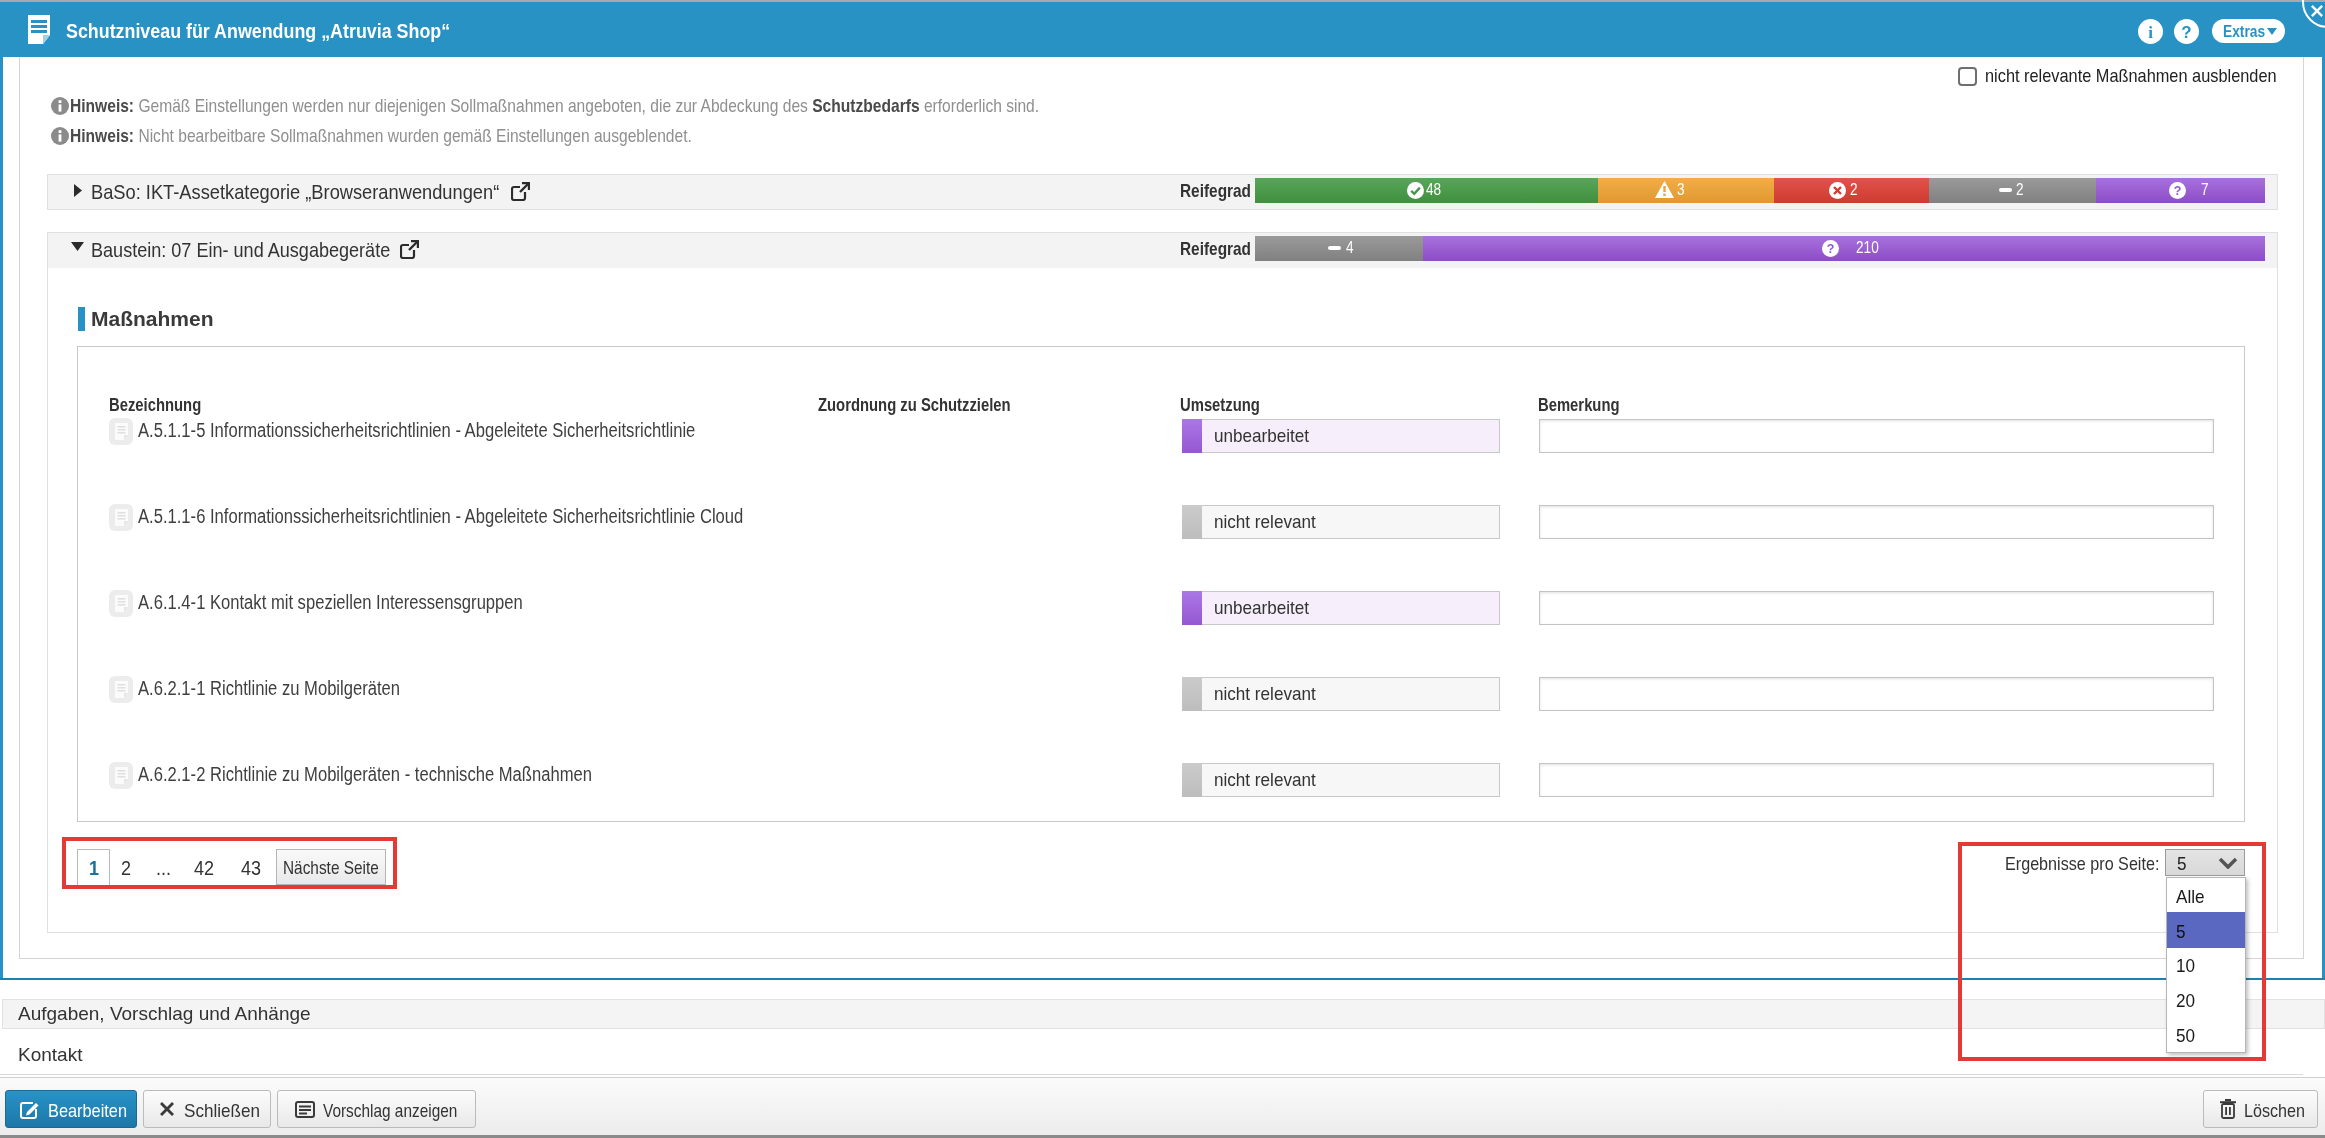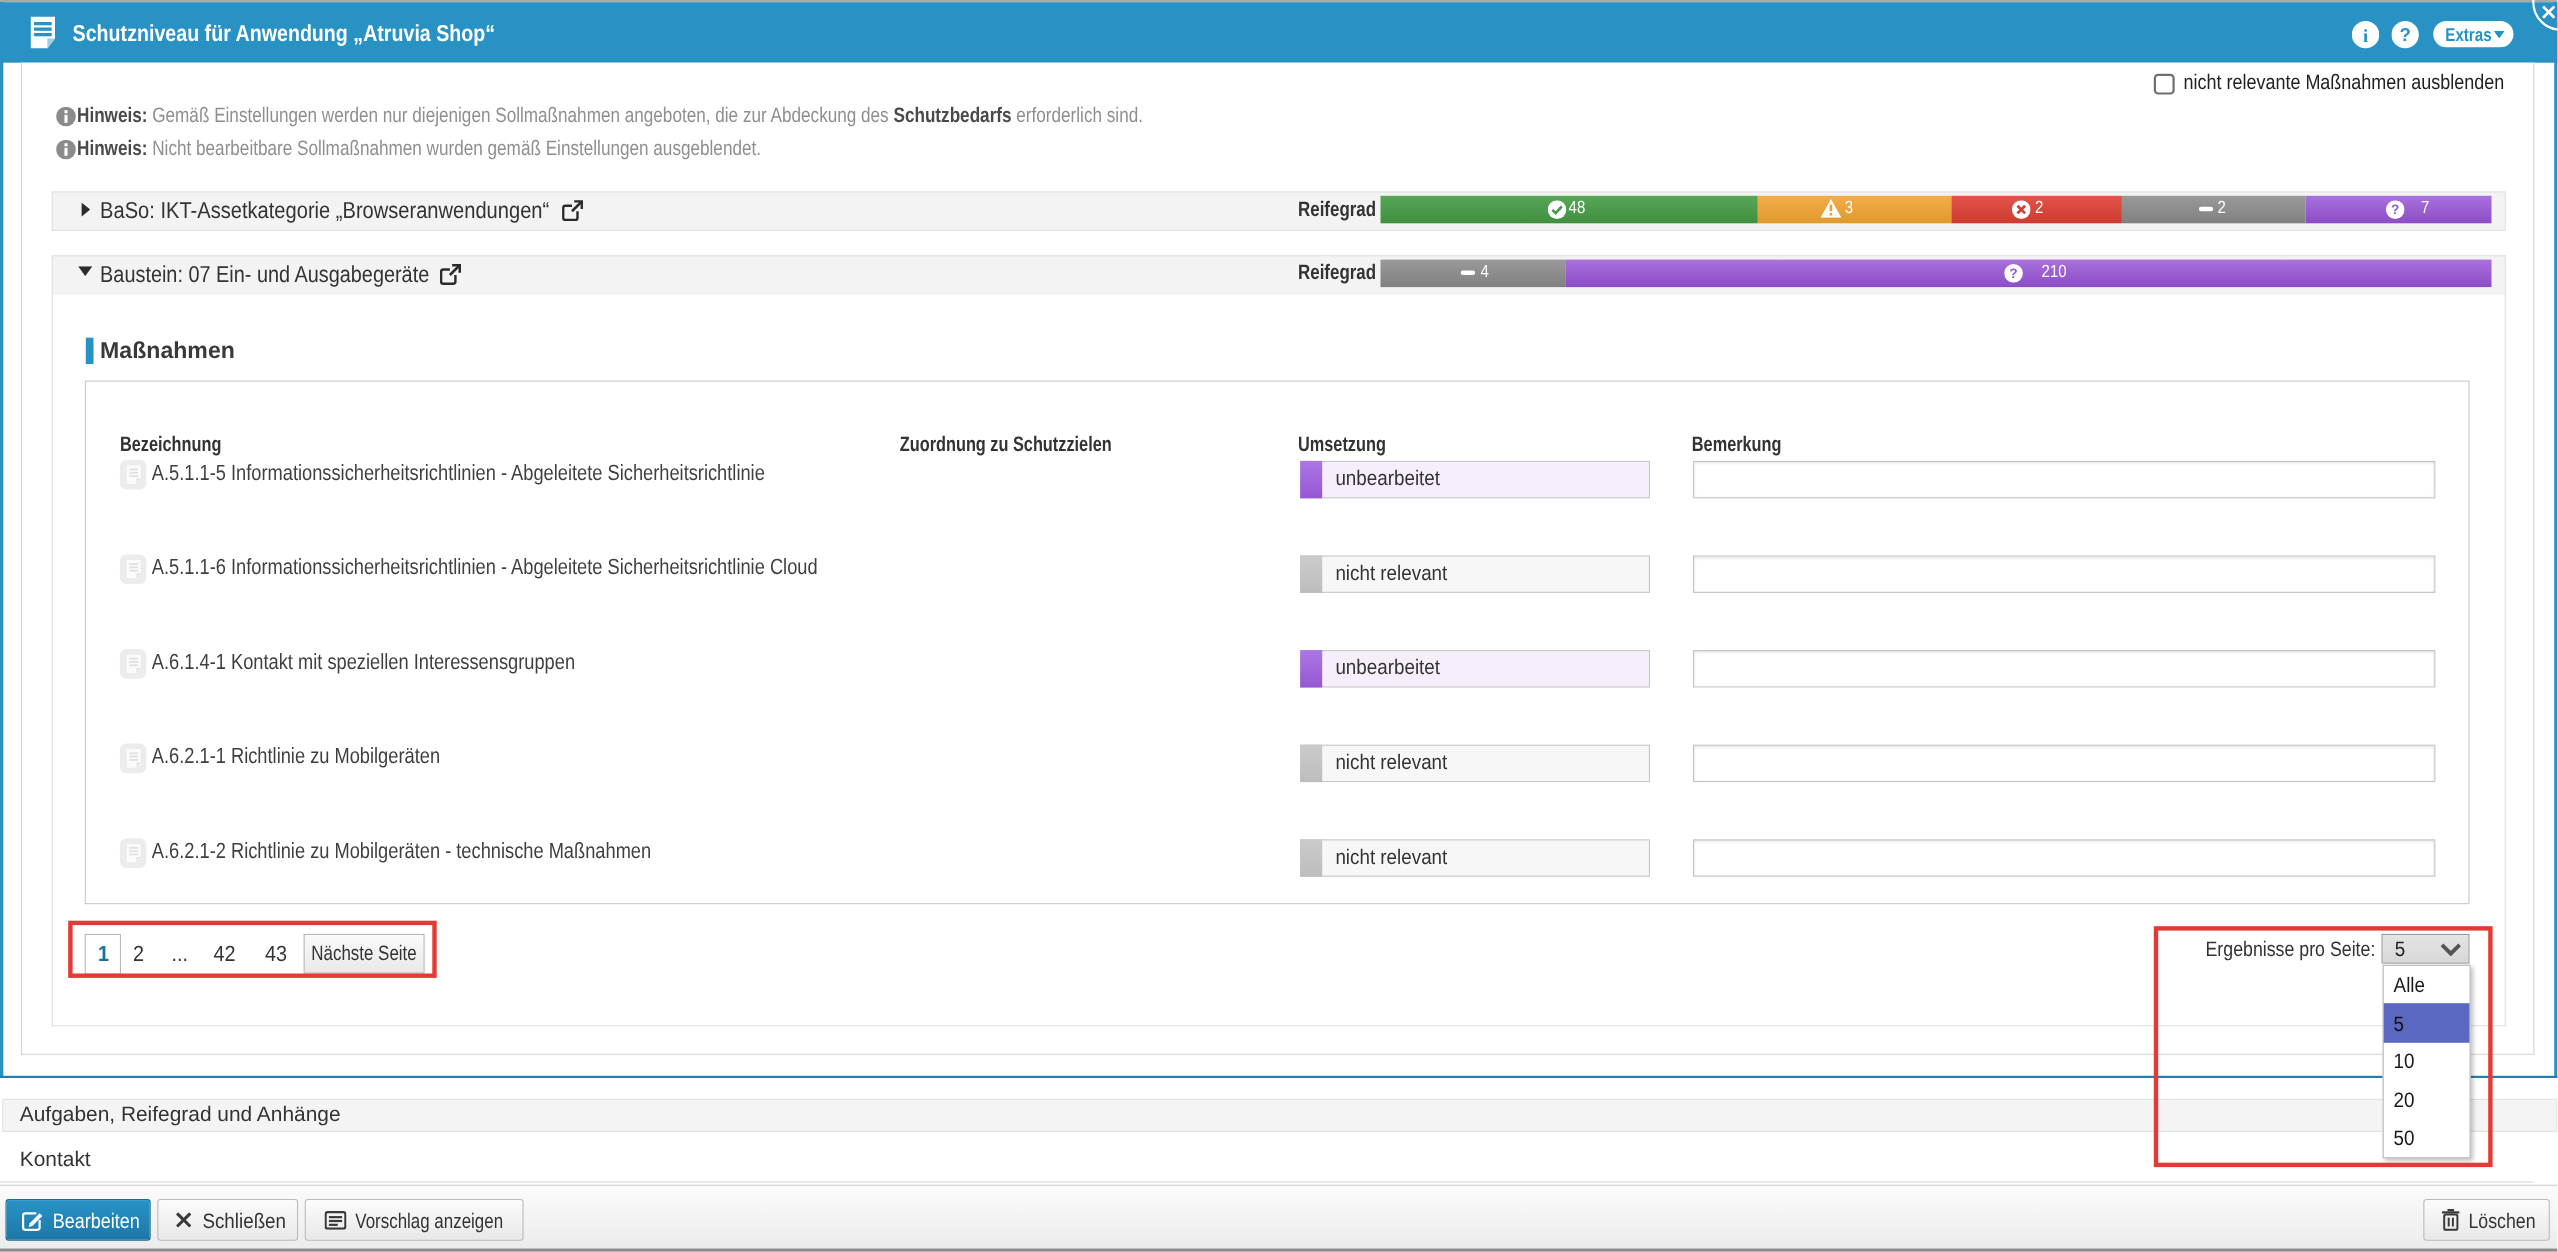"Aufgaben, Reifegrad und Anhänge" div.txt { text: Reifegrad -> Vorschlag }
